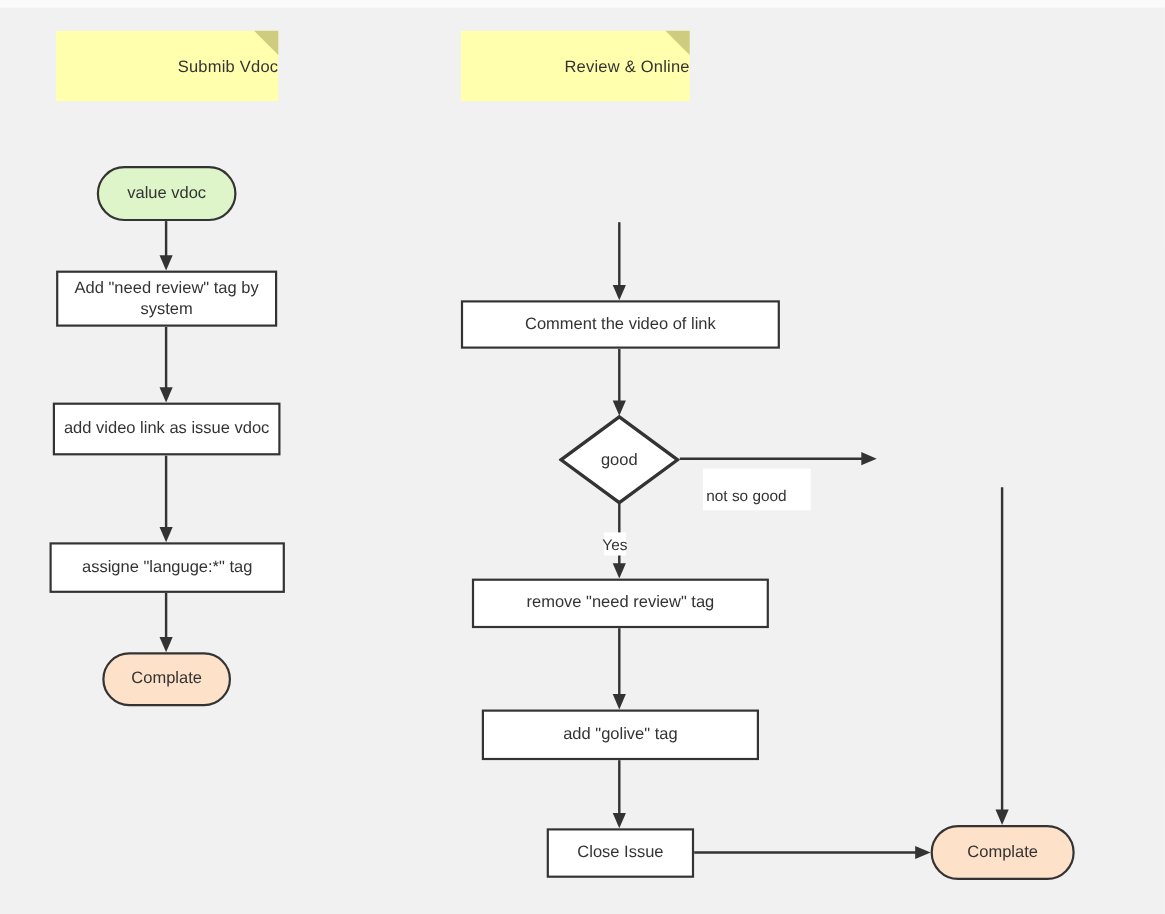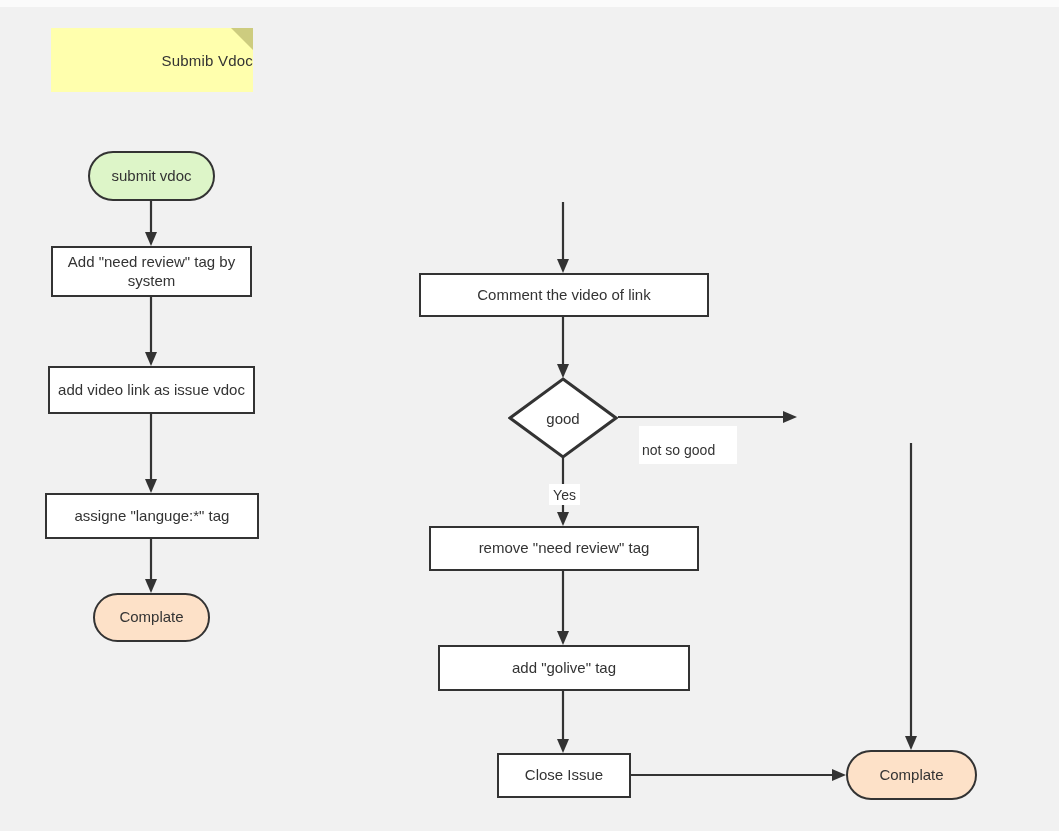"Review & Online" div.note { html: none -> <div> <span></span> <span>Review &amp; Online</span> </div> }
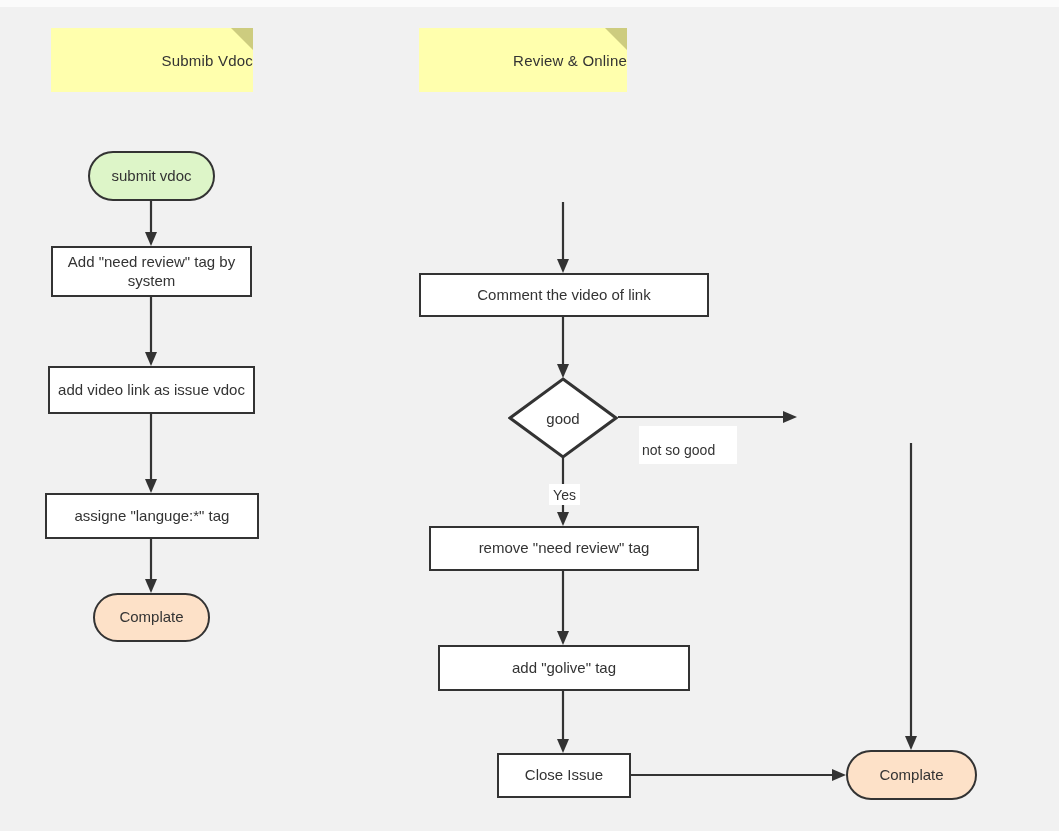"submit vdoc" span { text: submit -> value }
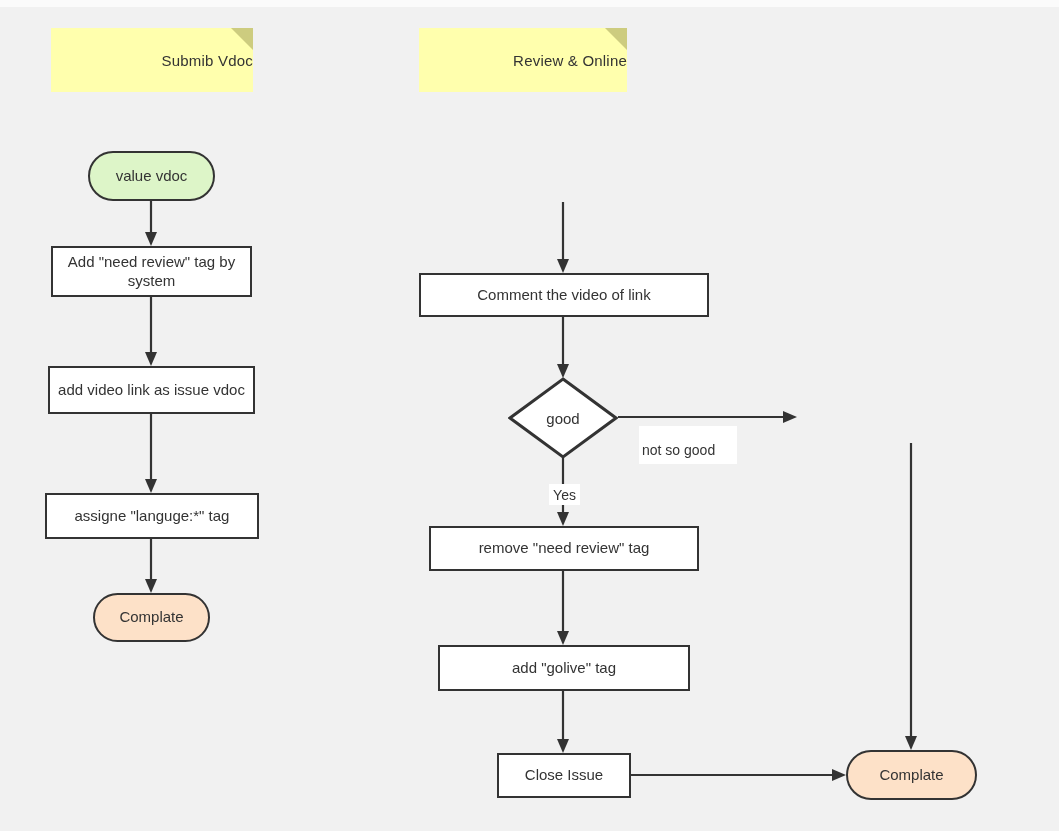"Yes" div.edge-label { width: 31px -> 20px }
